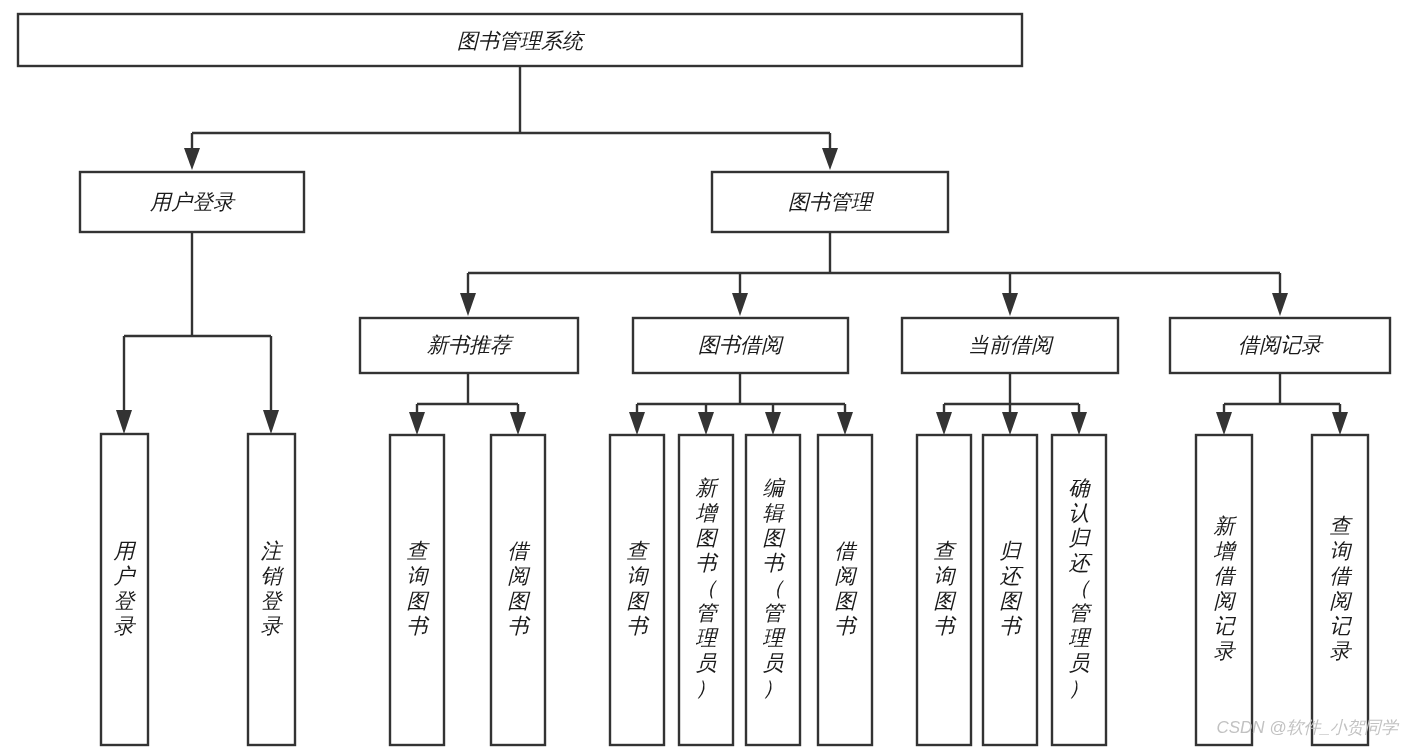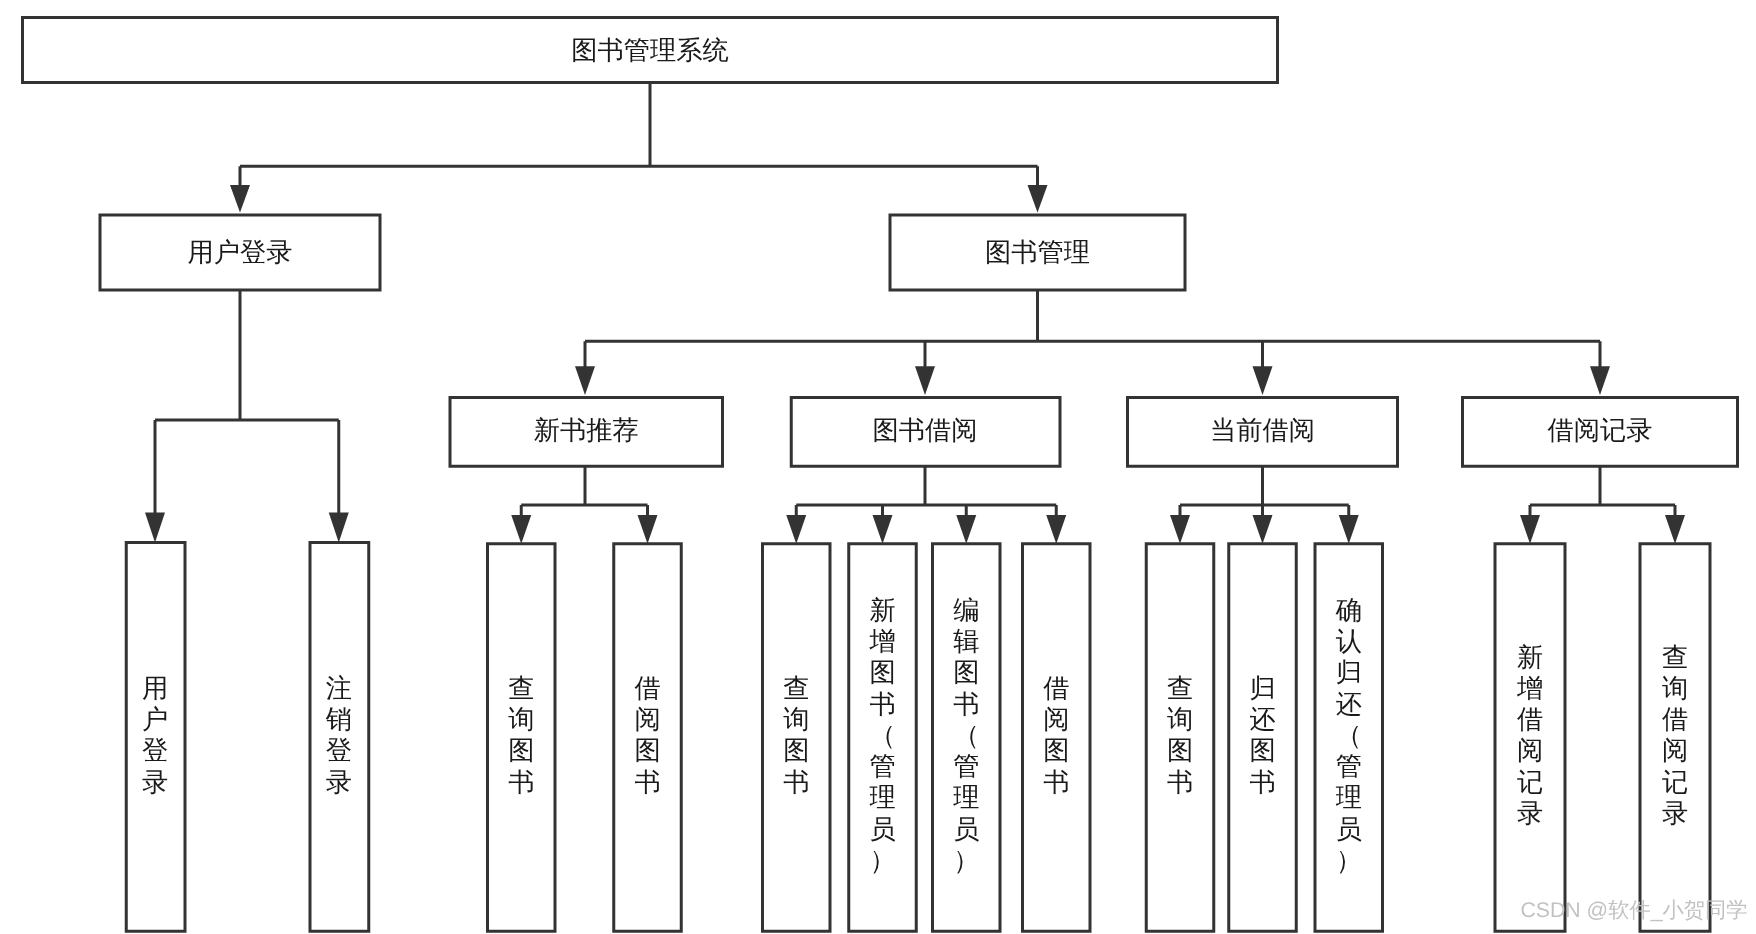"图书管理系统" #diagram-root { font-style: none -> italic }
